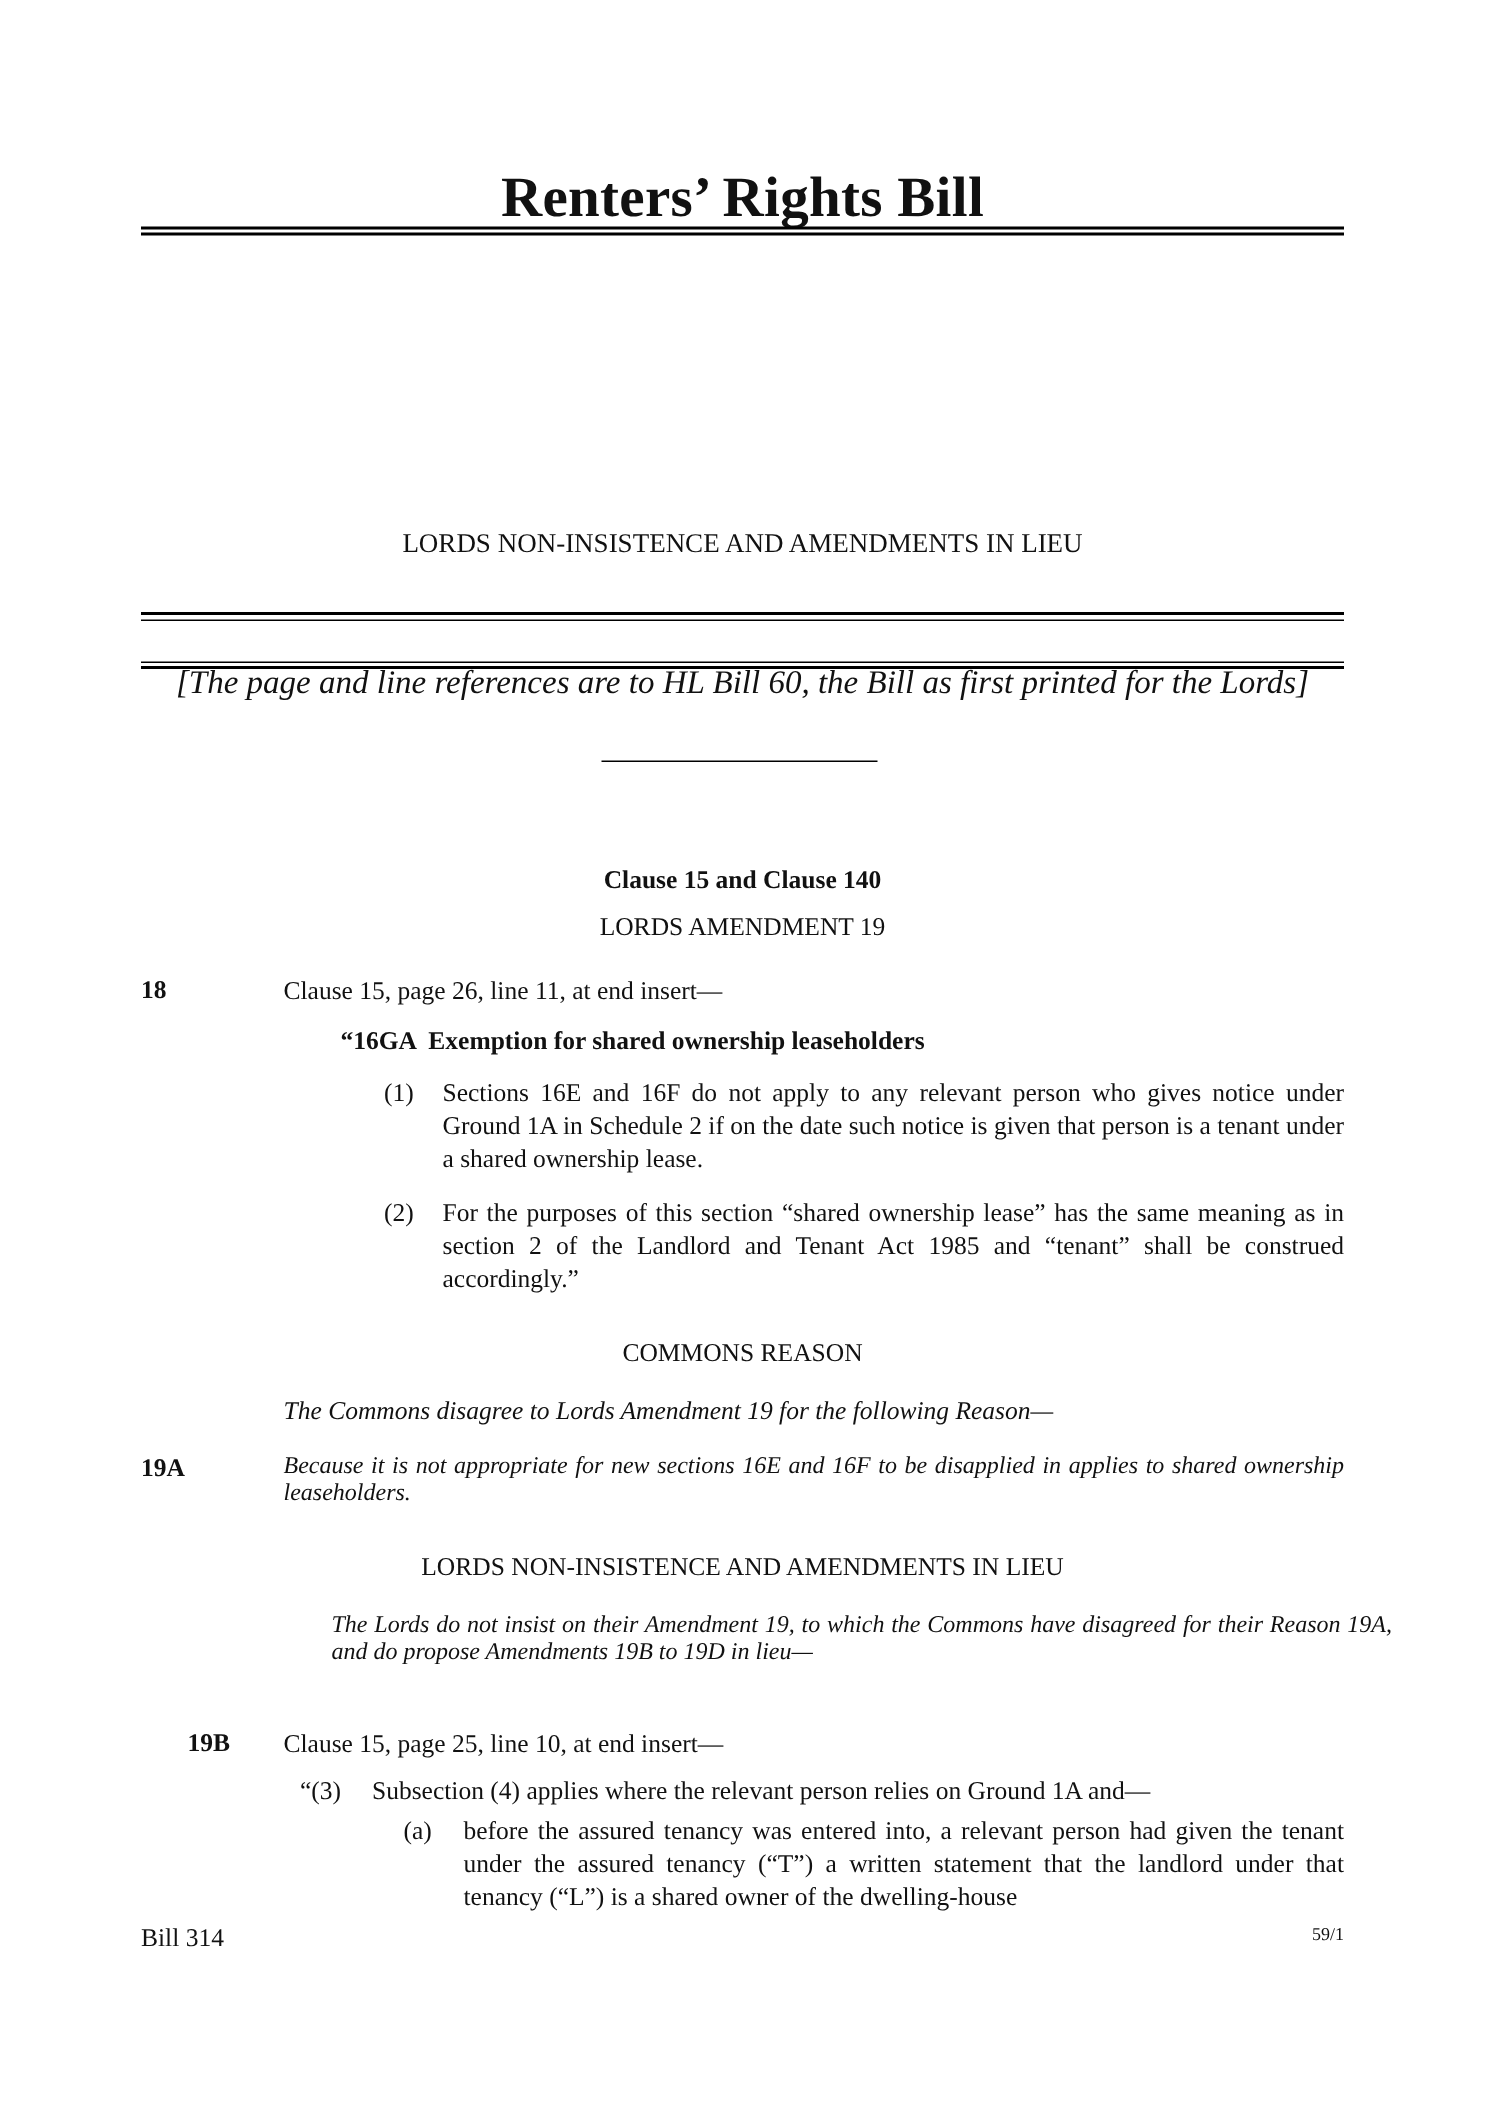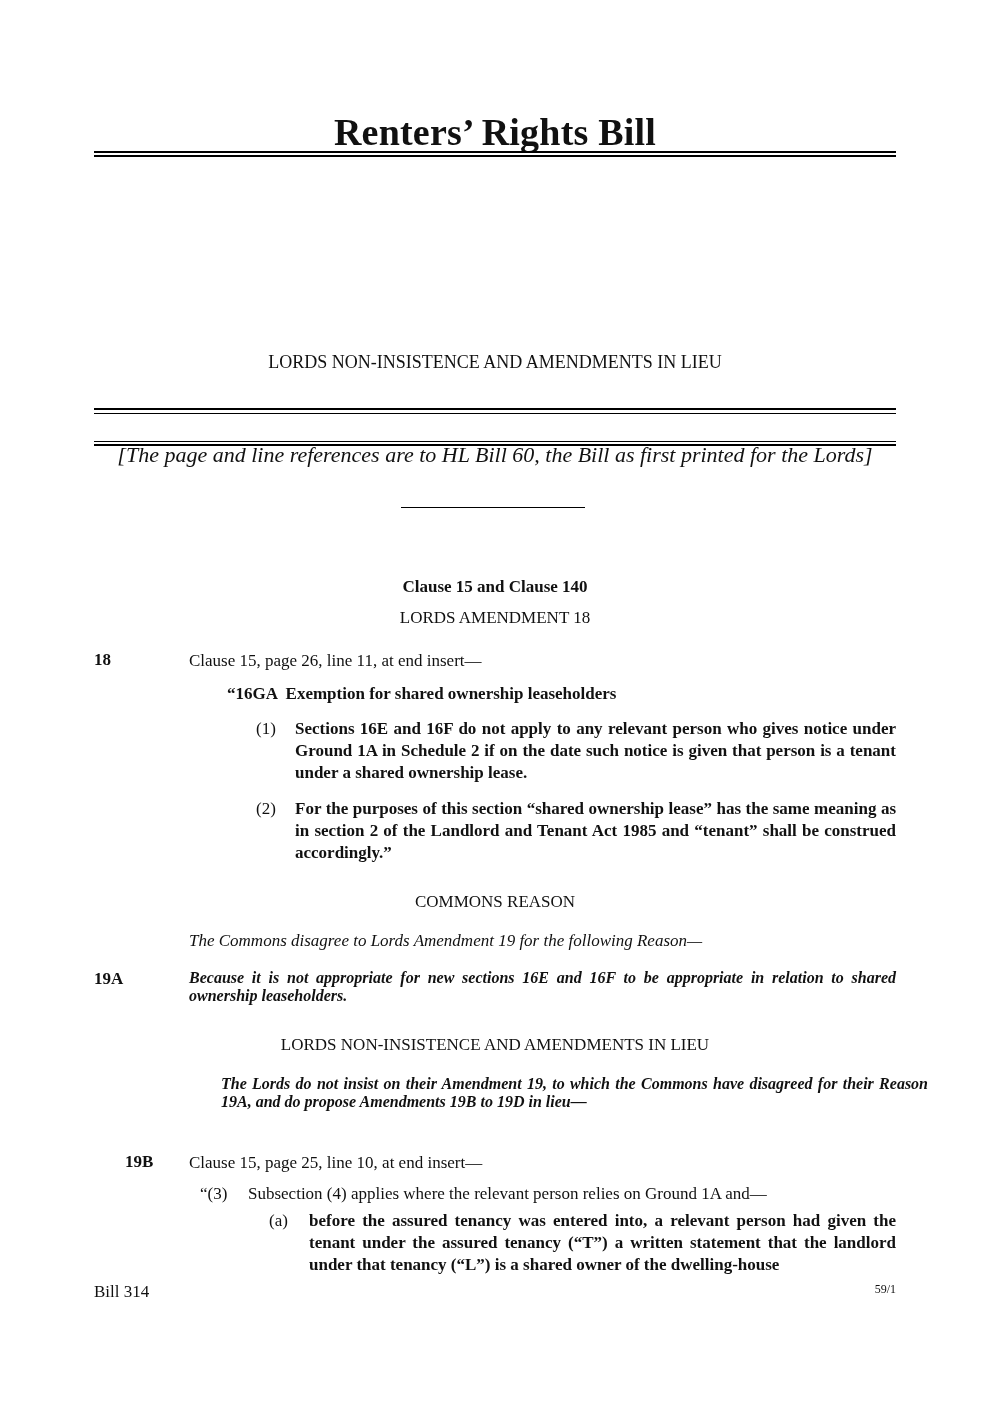"LORDS AMENDMENT 18" div.abs { text: 18 -> 19 }
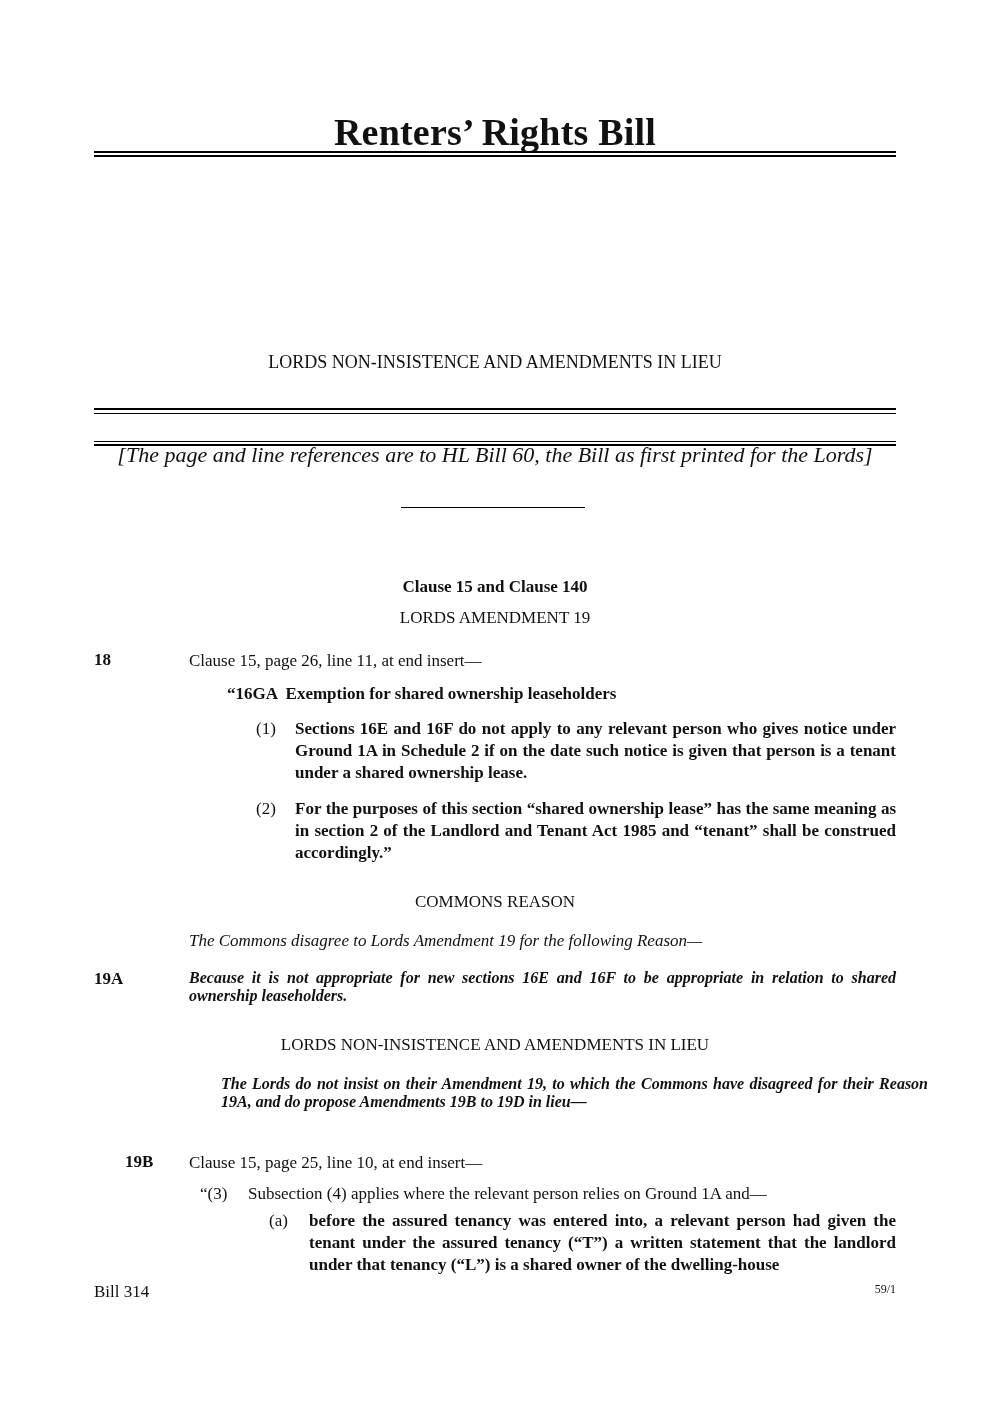"Sections 16E and 16F do" .justify { font-weight: bold -> none }
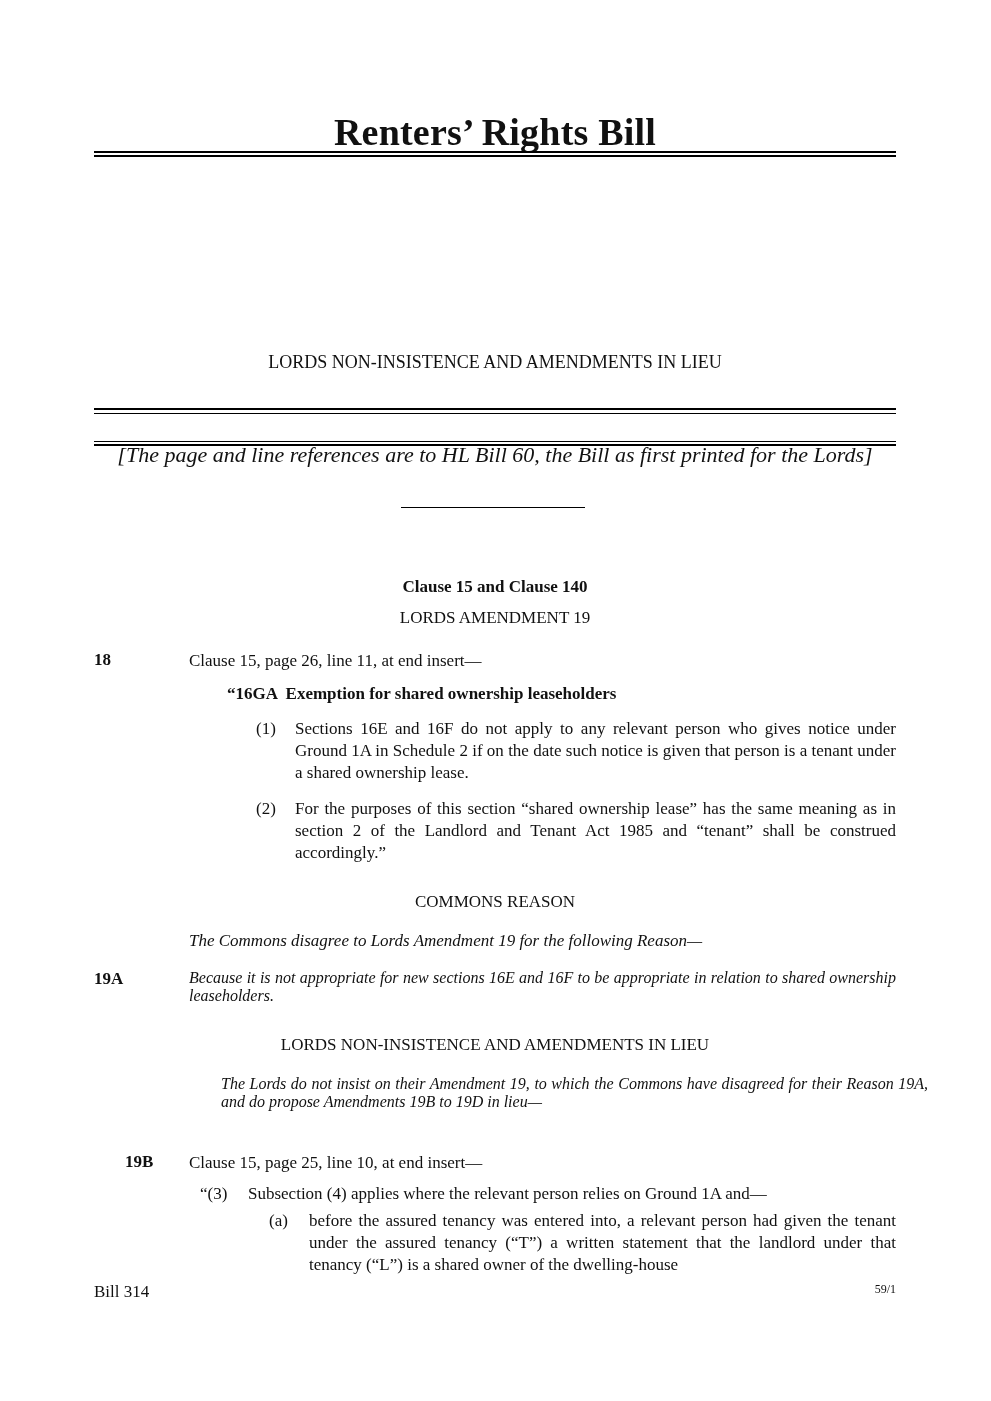"Because it is not appropriate" div.abs { text: appropriate in relation -> disapplied in applies }
